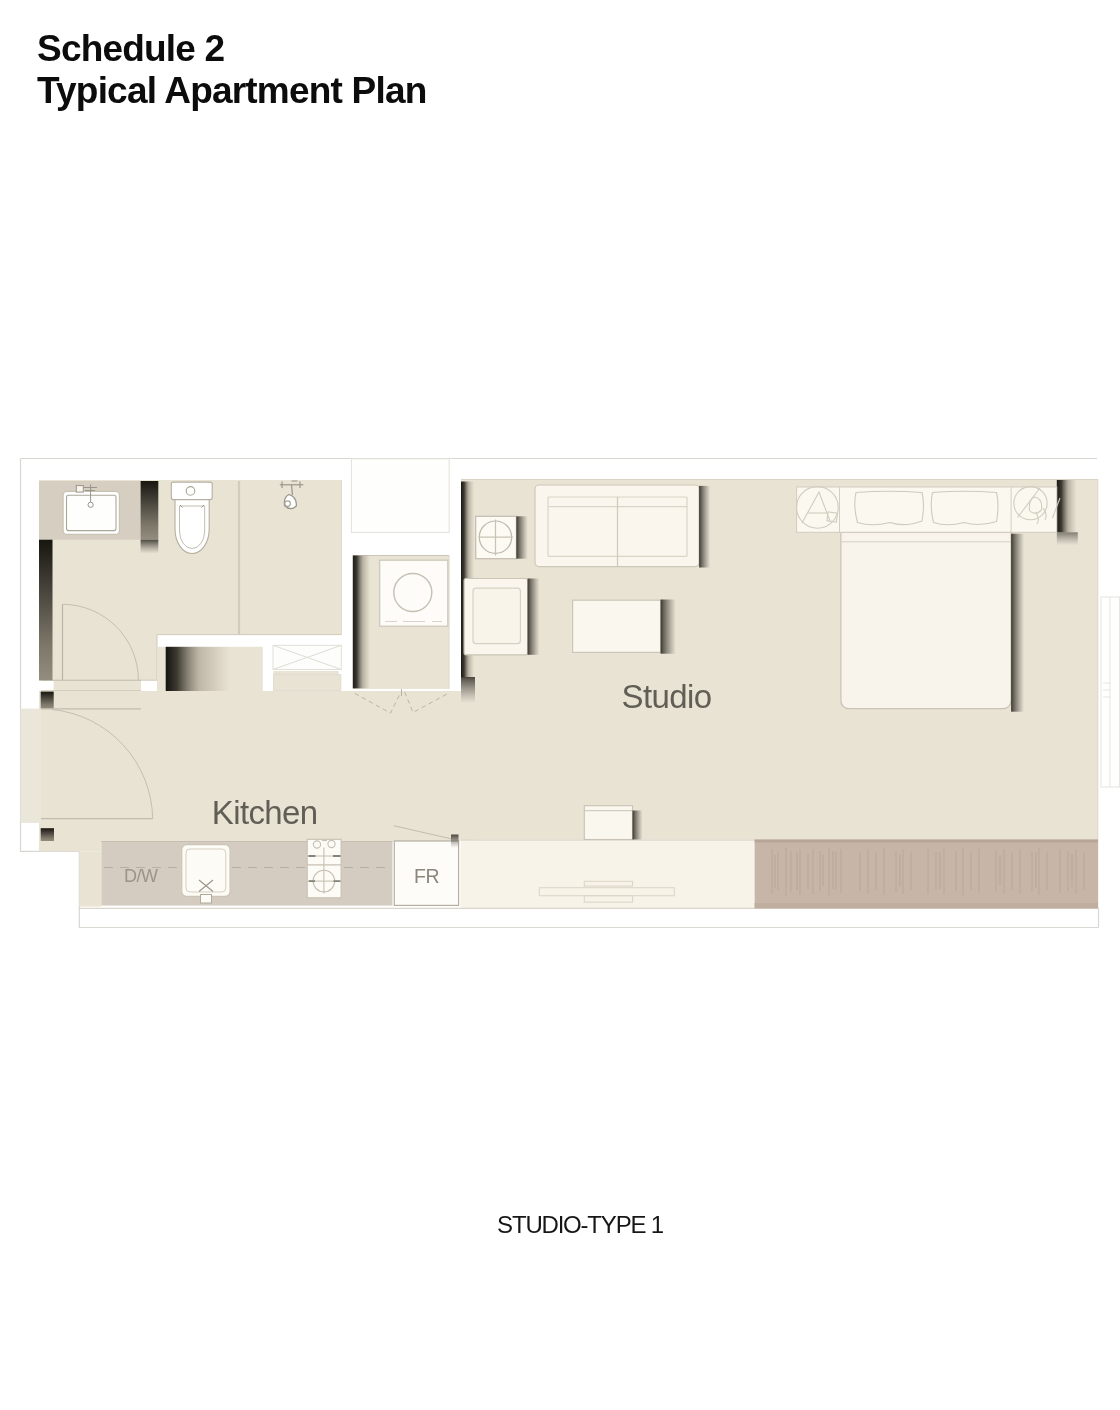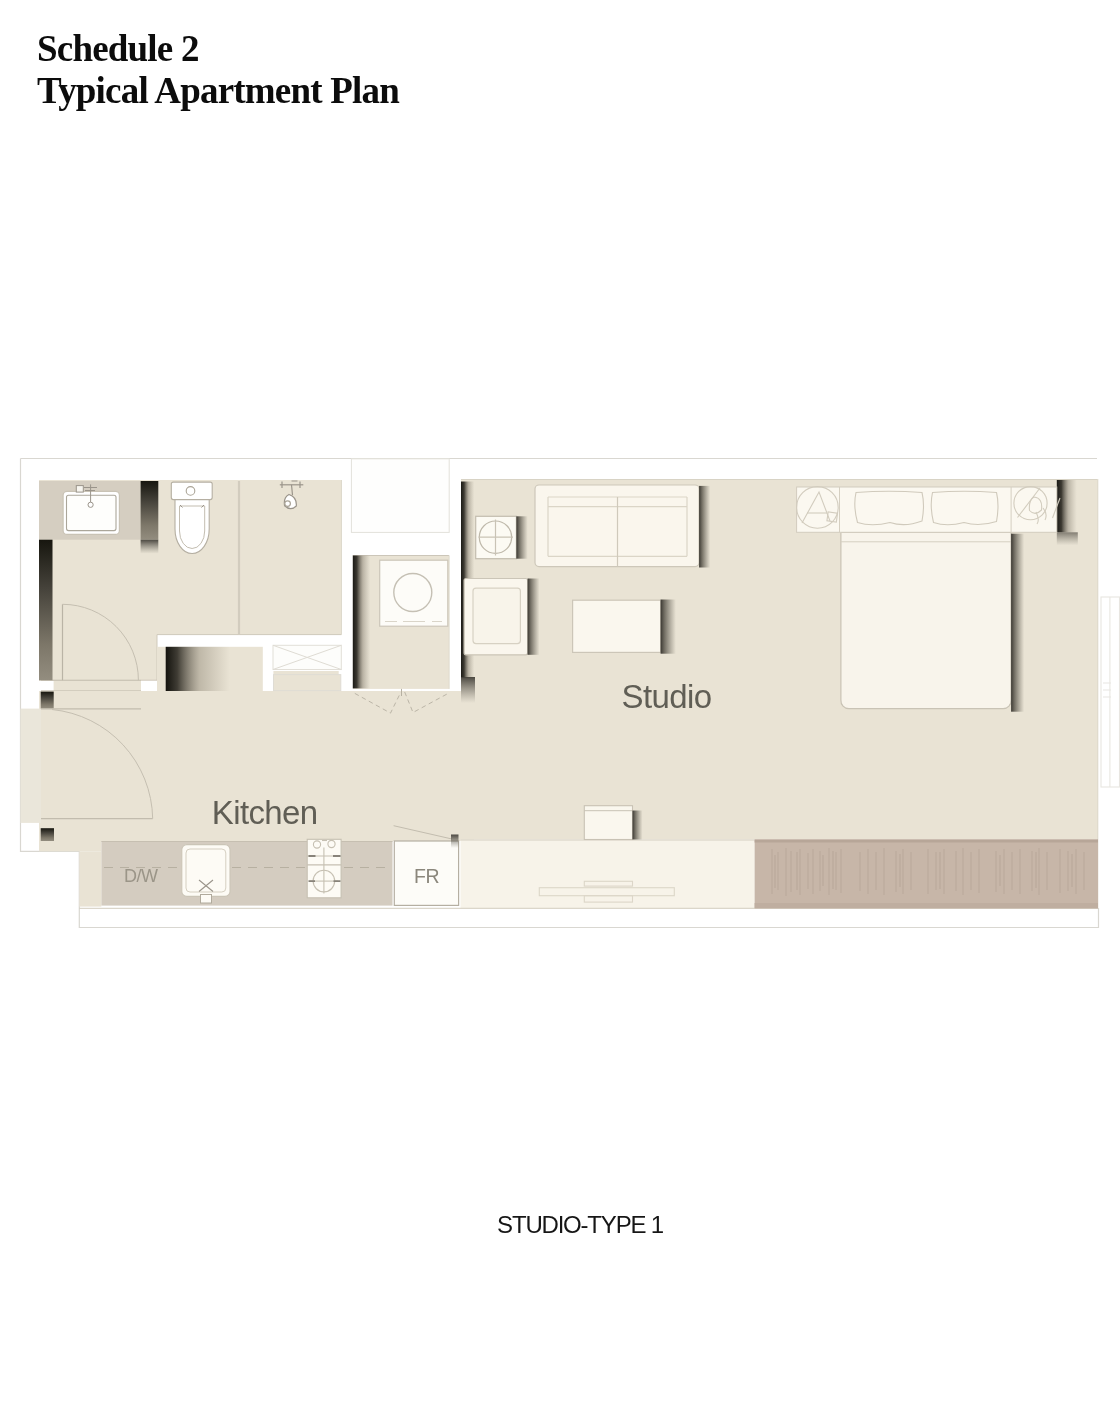"Schedule 2" div.abs { font-family: Liberation Serif, serif -> none }
